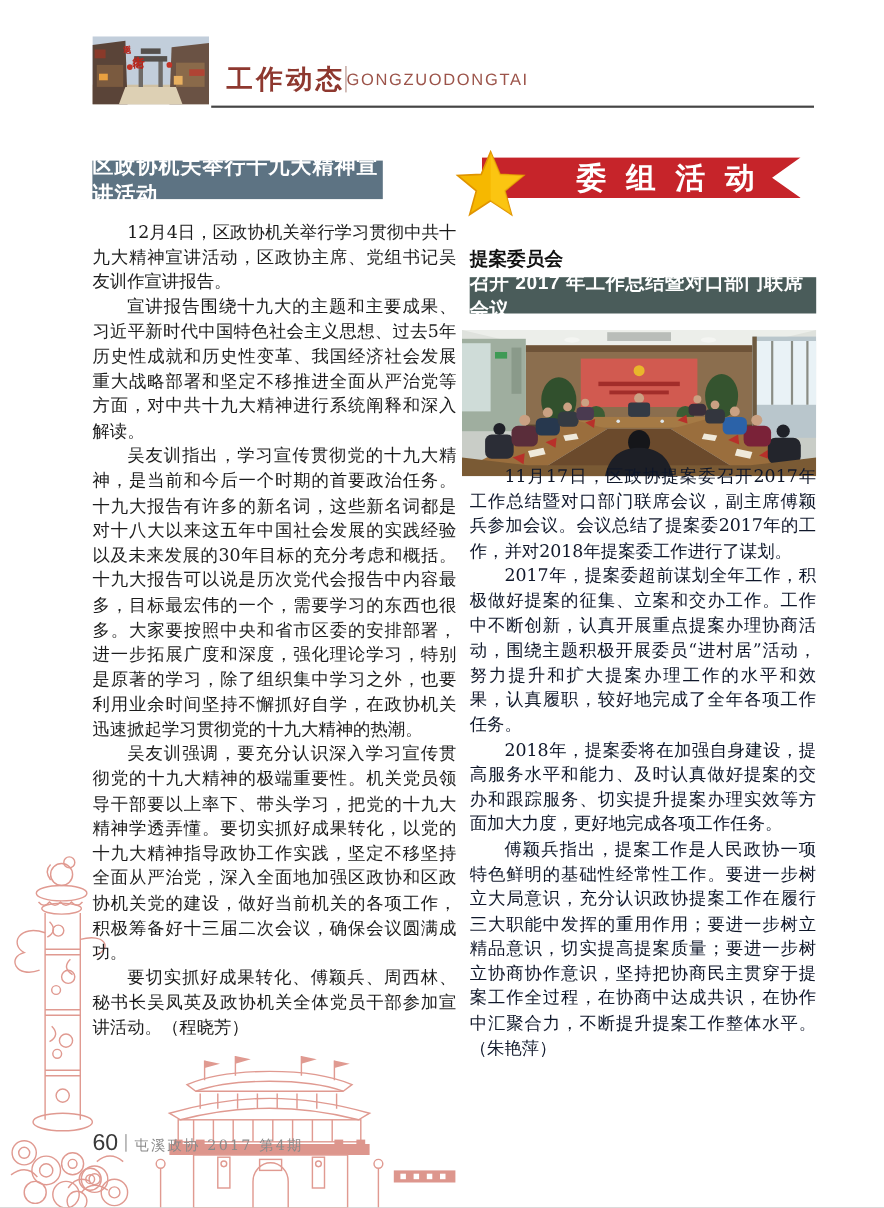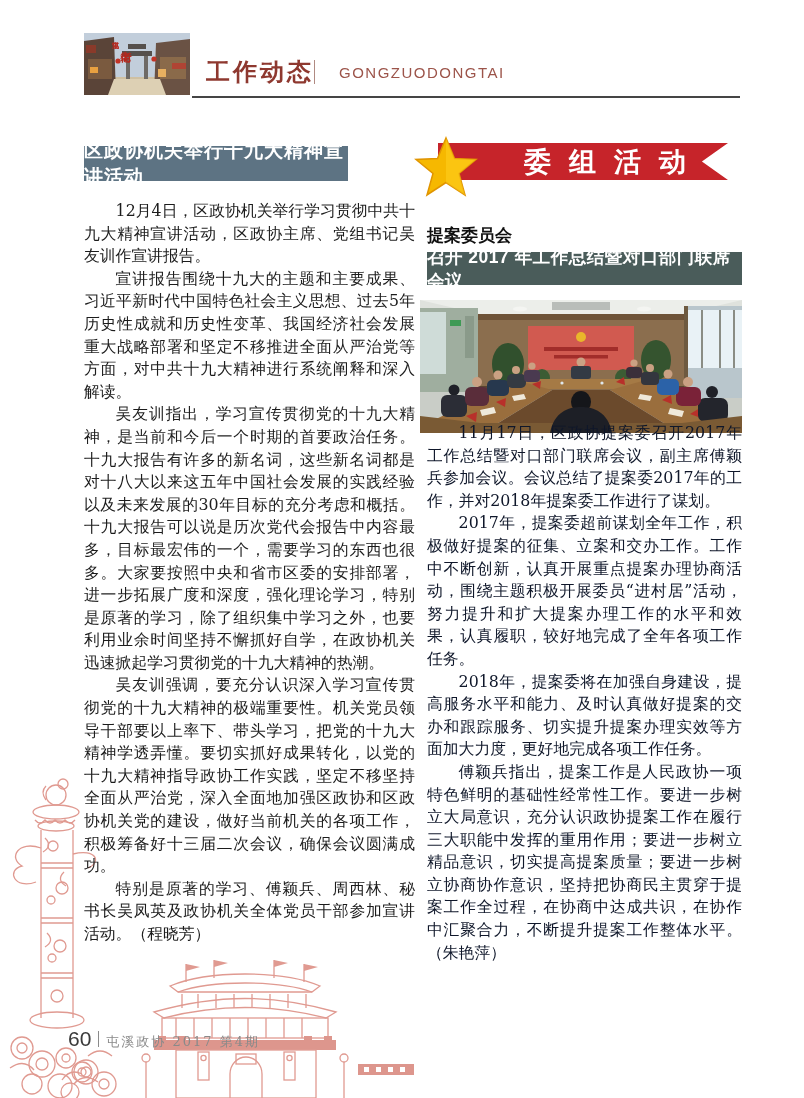"GONGZUODONGTAI" .section-sub { margin-left: 24px -> none }
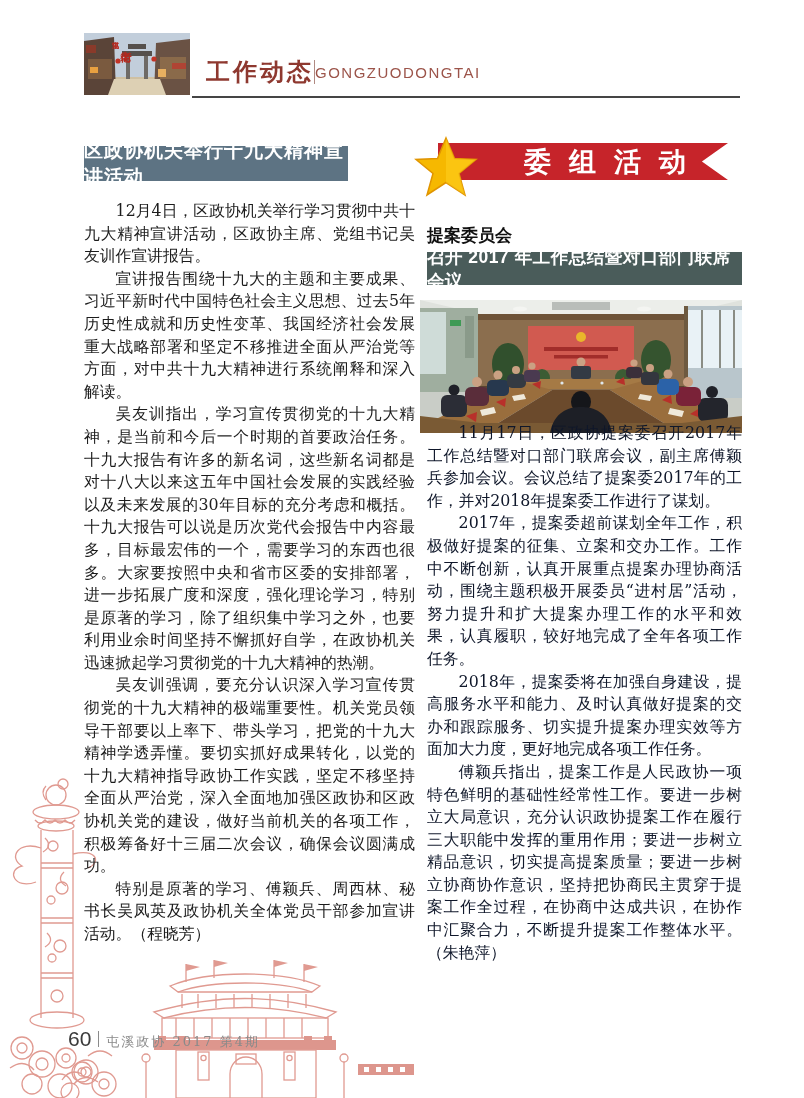"特别是原著的学习、傅颖兵、周西林、秘书长吴凤英及政协机关全体党员干部参加宣讲活动" p { text: 特别是原著的学习 -> 要切实抓好成果转化 }
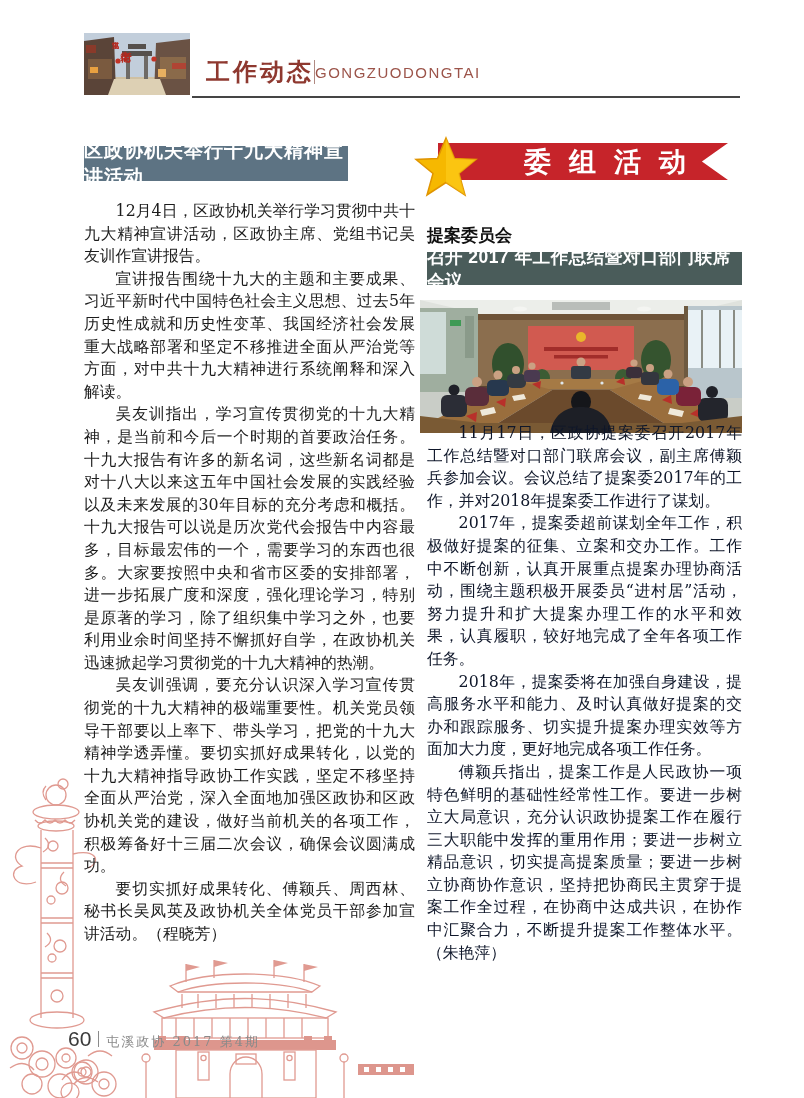"60" .footer { left: 68px -> 84px }
